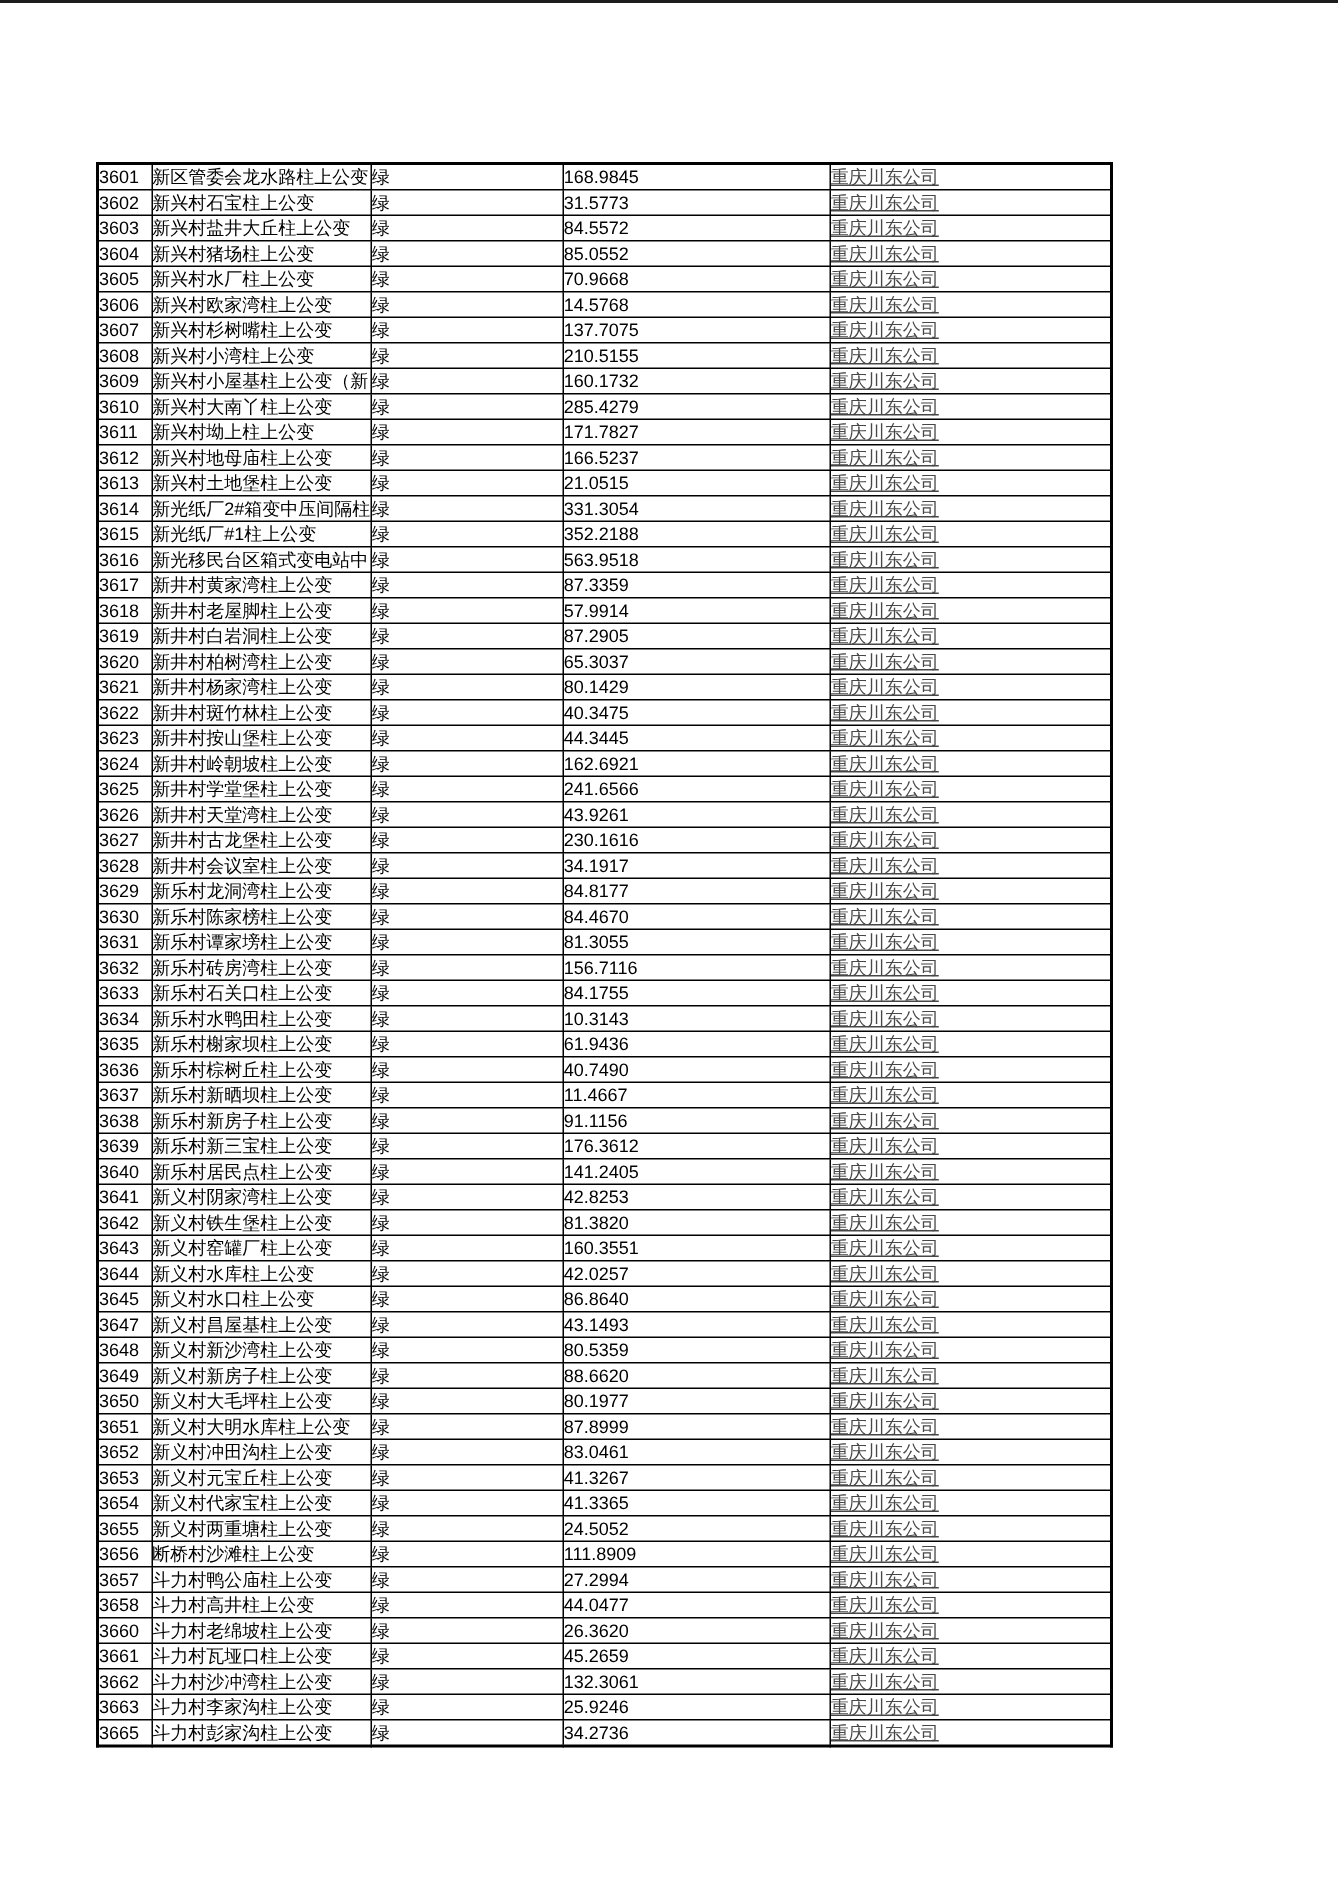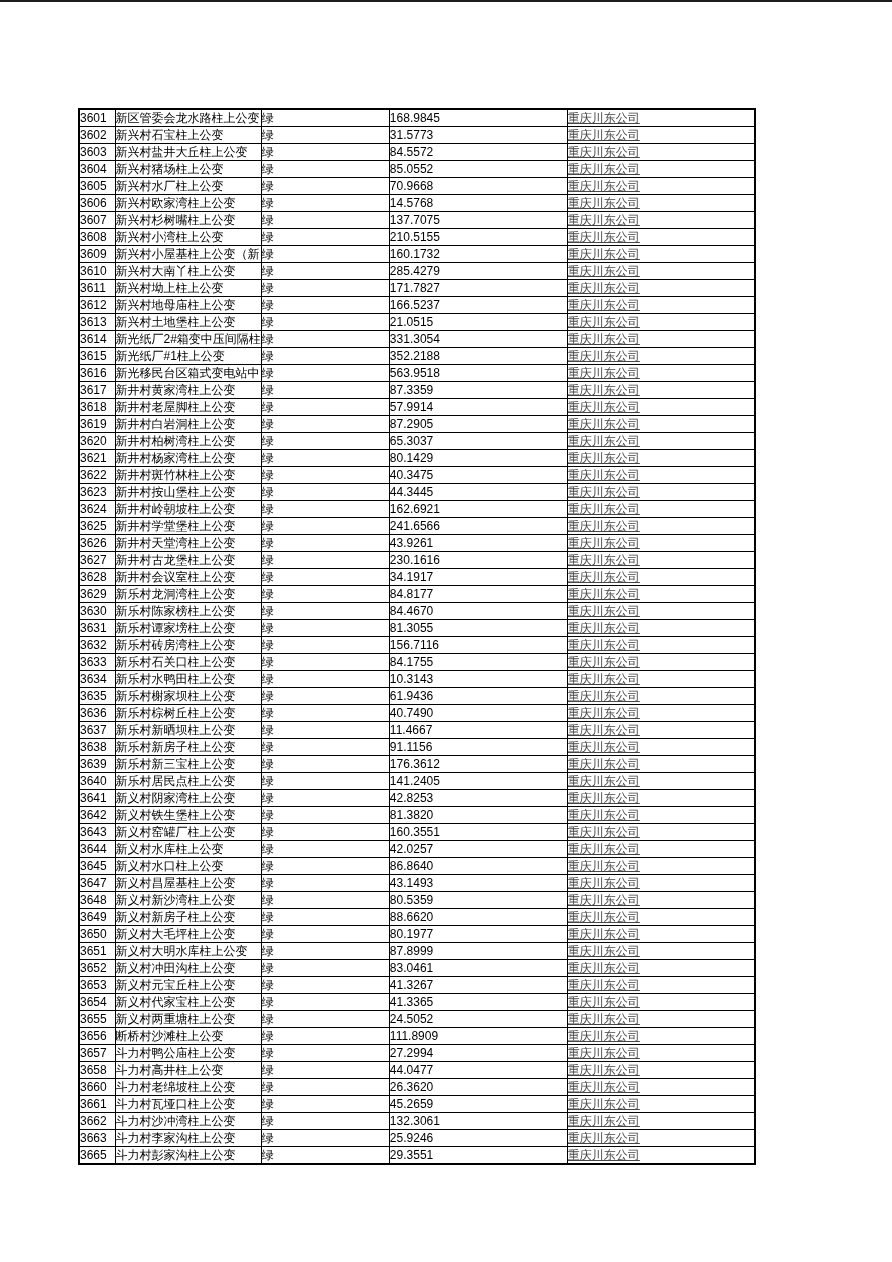"3601" table.data-table { left: 78px -> 64px }
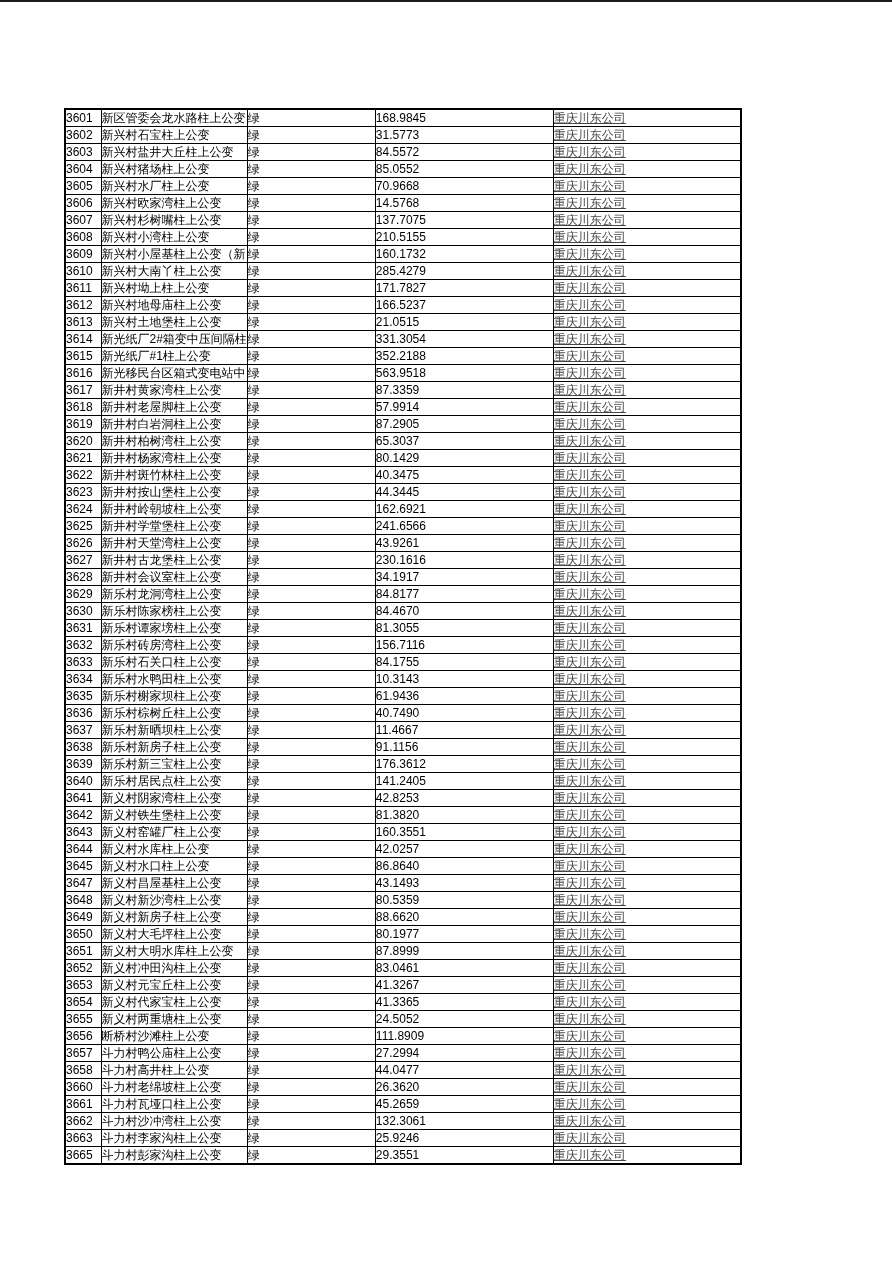"29.3551" td.col-value { text: 29.3551 -> 34.2736 }
